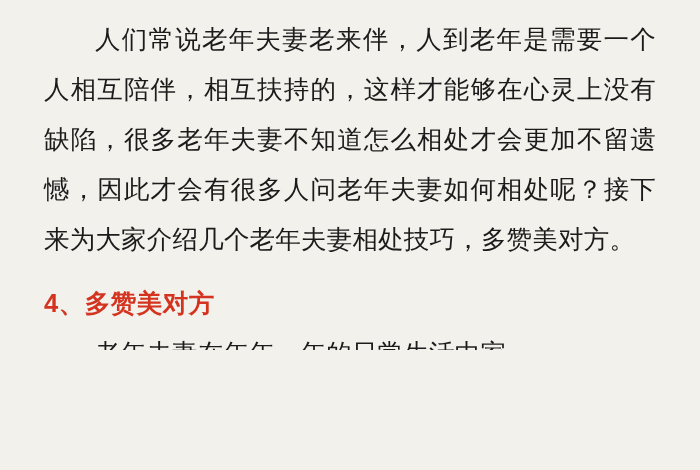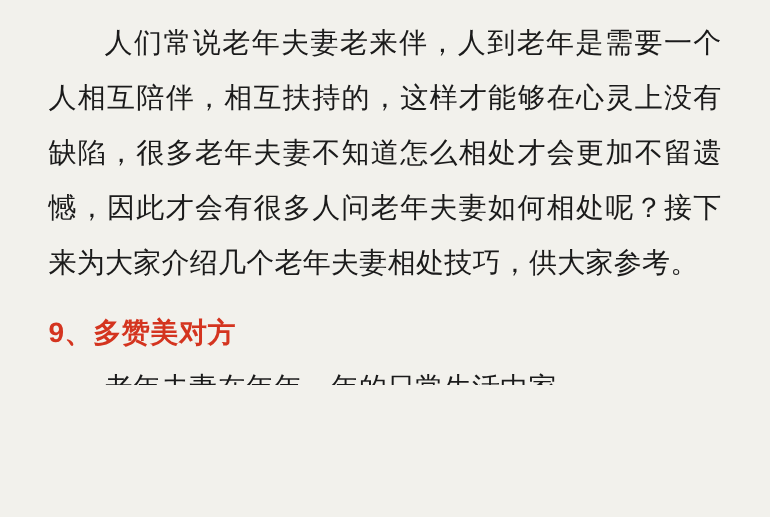"人们常说老年夫妻老来伴，人到老年是需要一个人相互陪伴，相互扶持的，这样才能够在心" p.para { text: 供大家参考 -> 多赞美对方 }
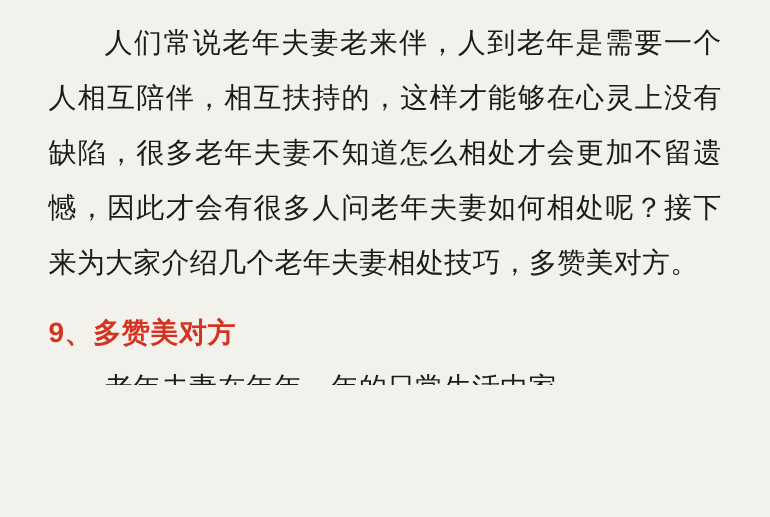"9、多赞美对方" h3.heading { text: 9 -> 4 }
